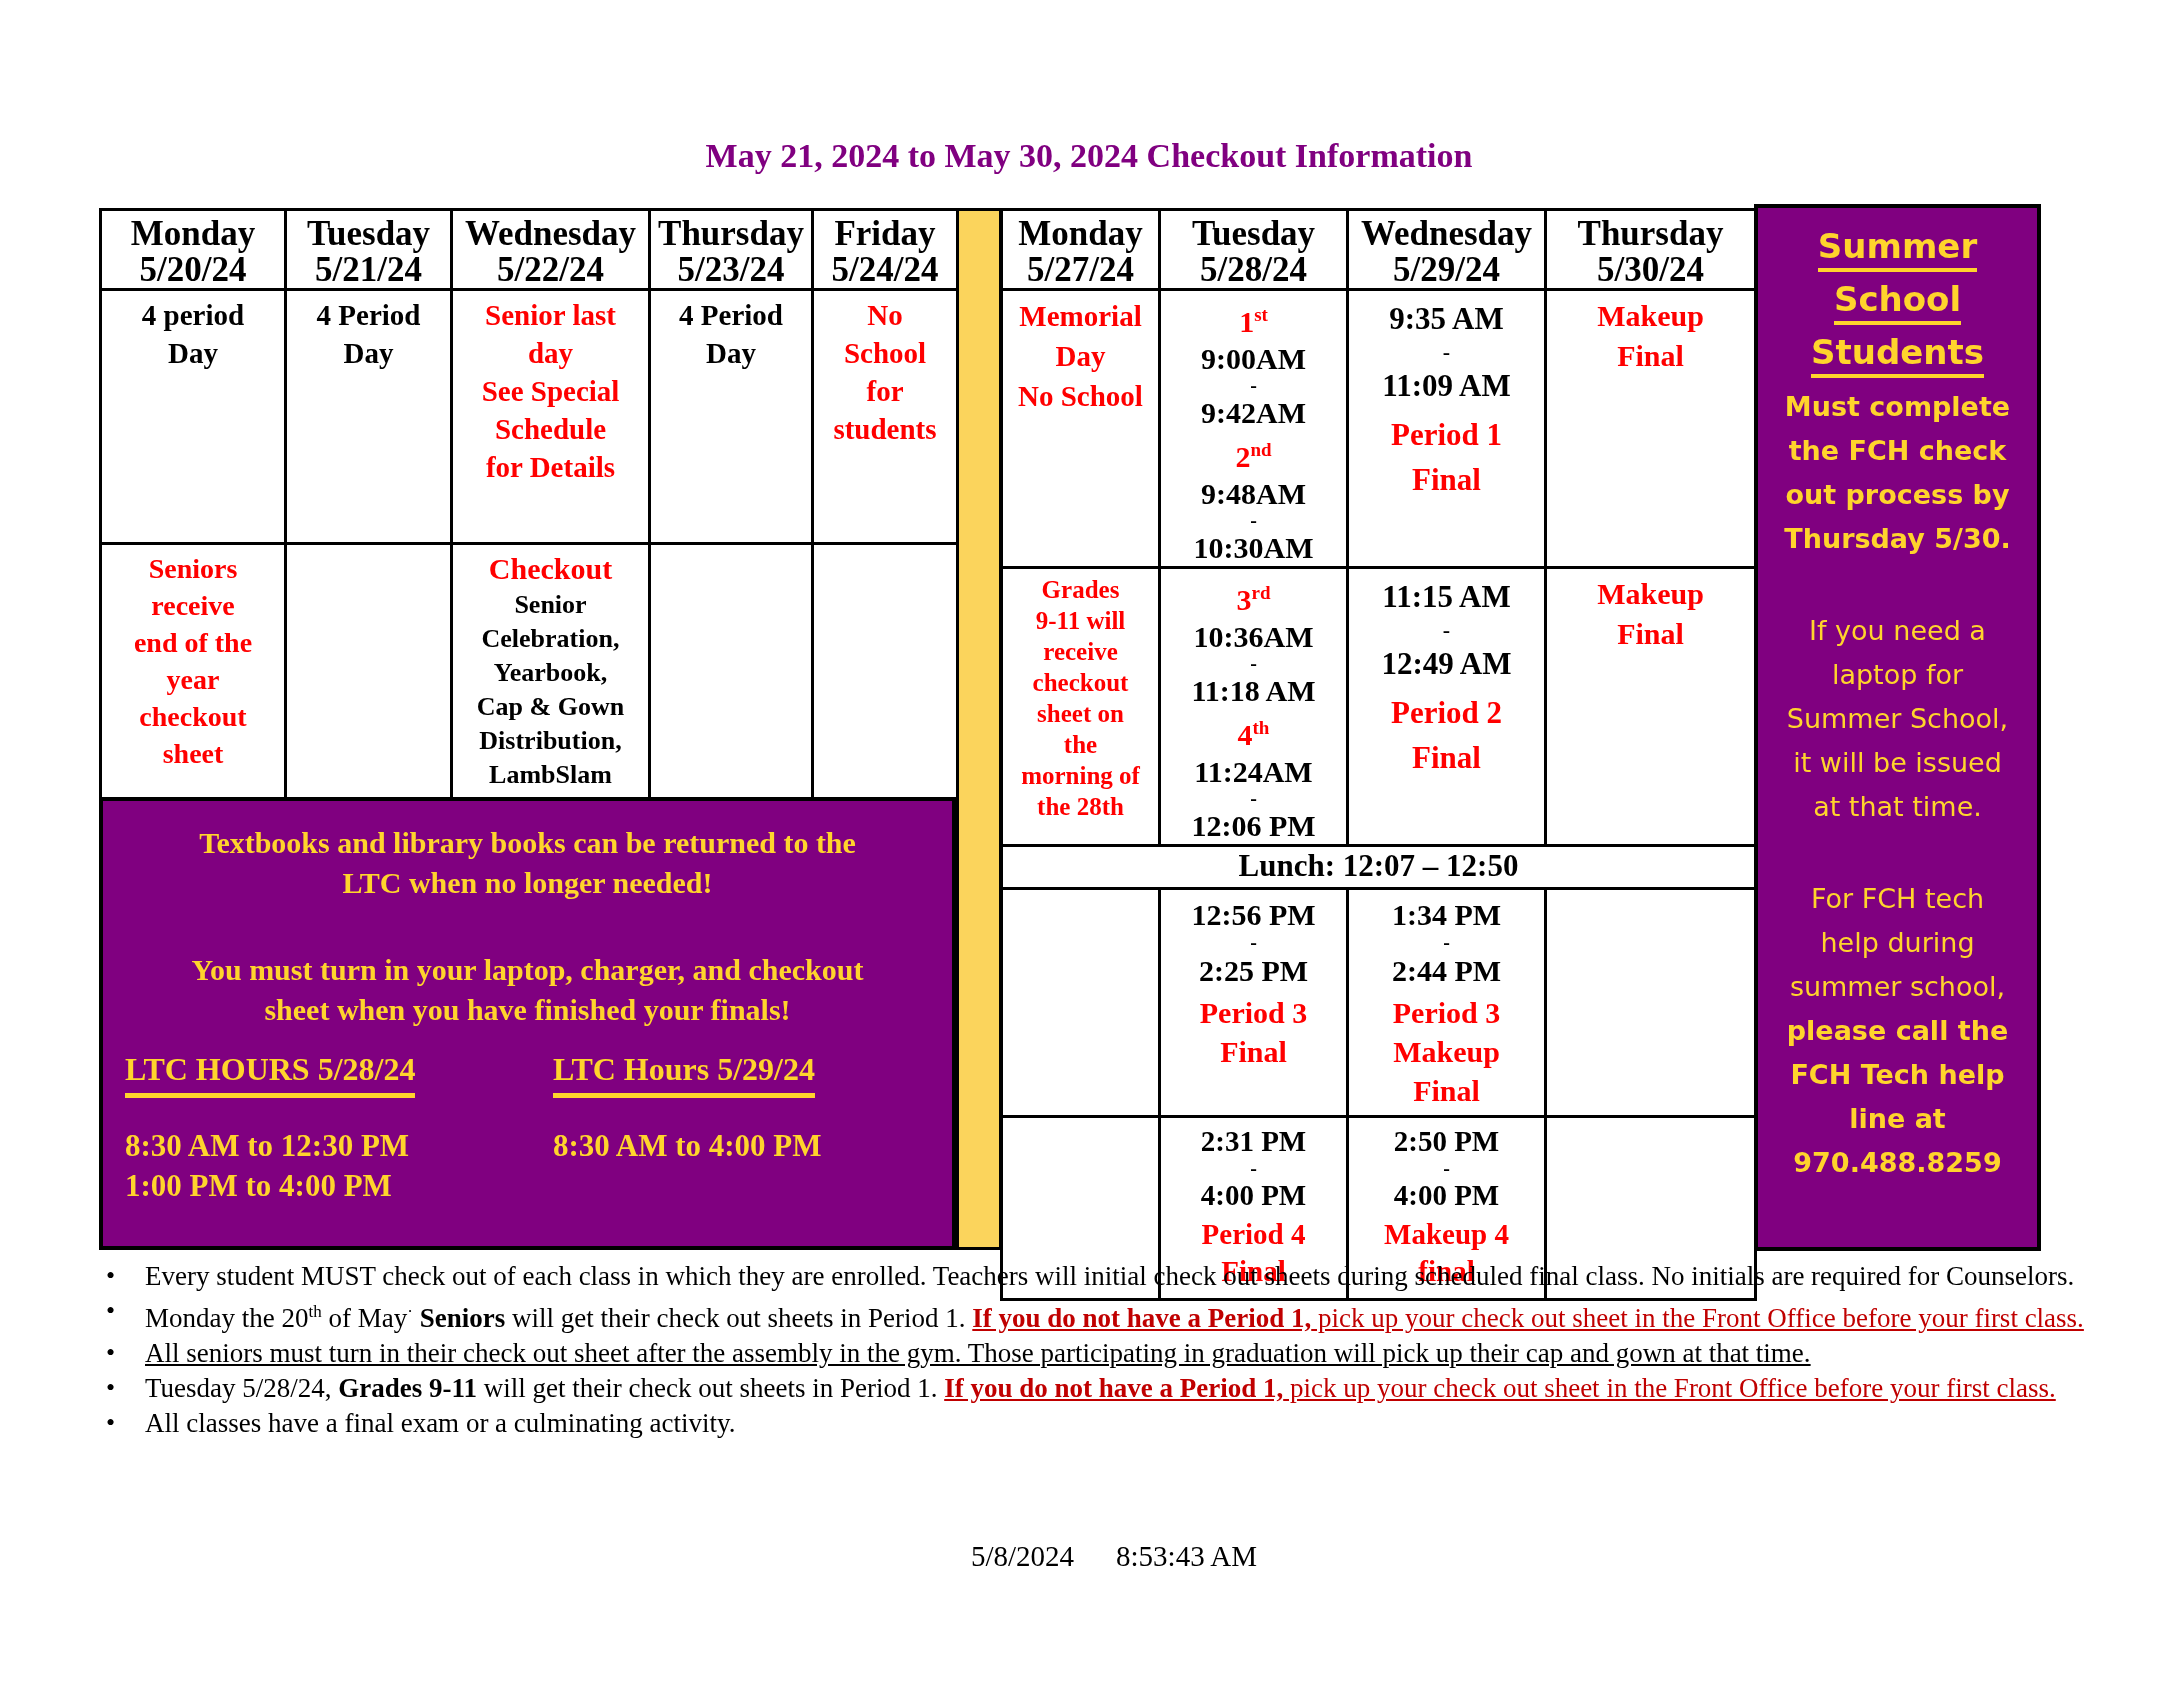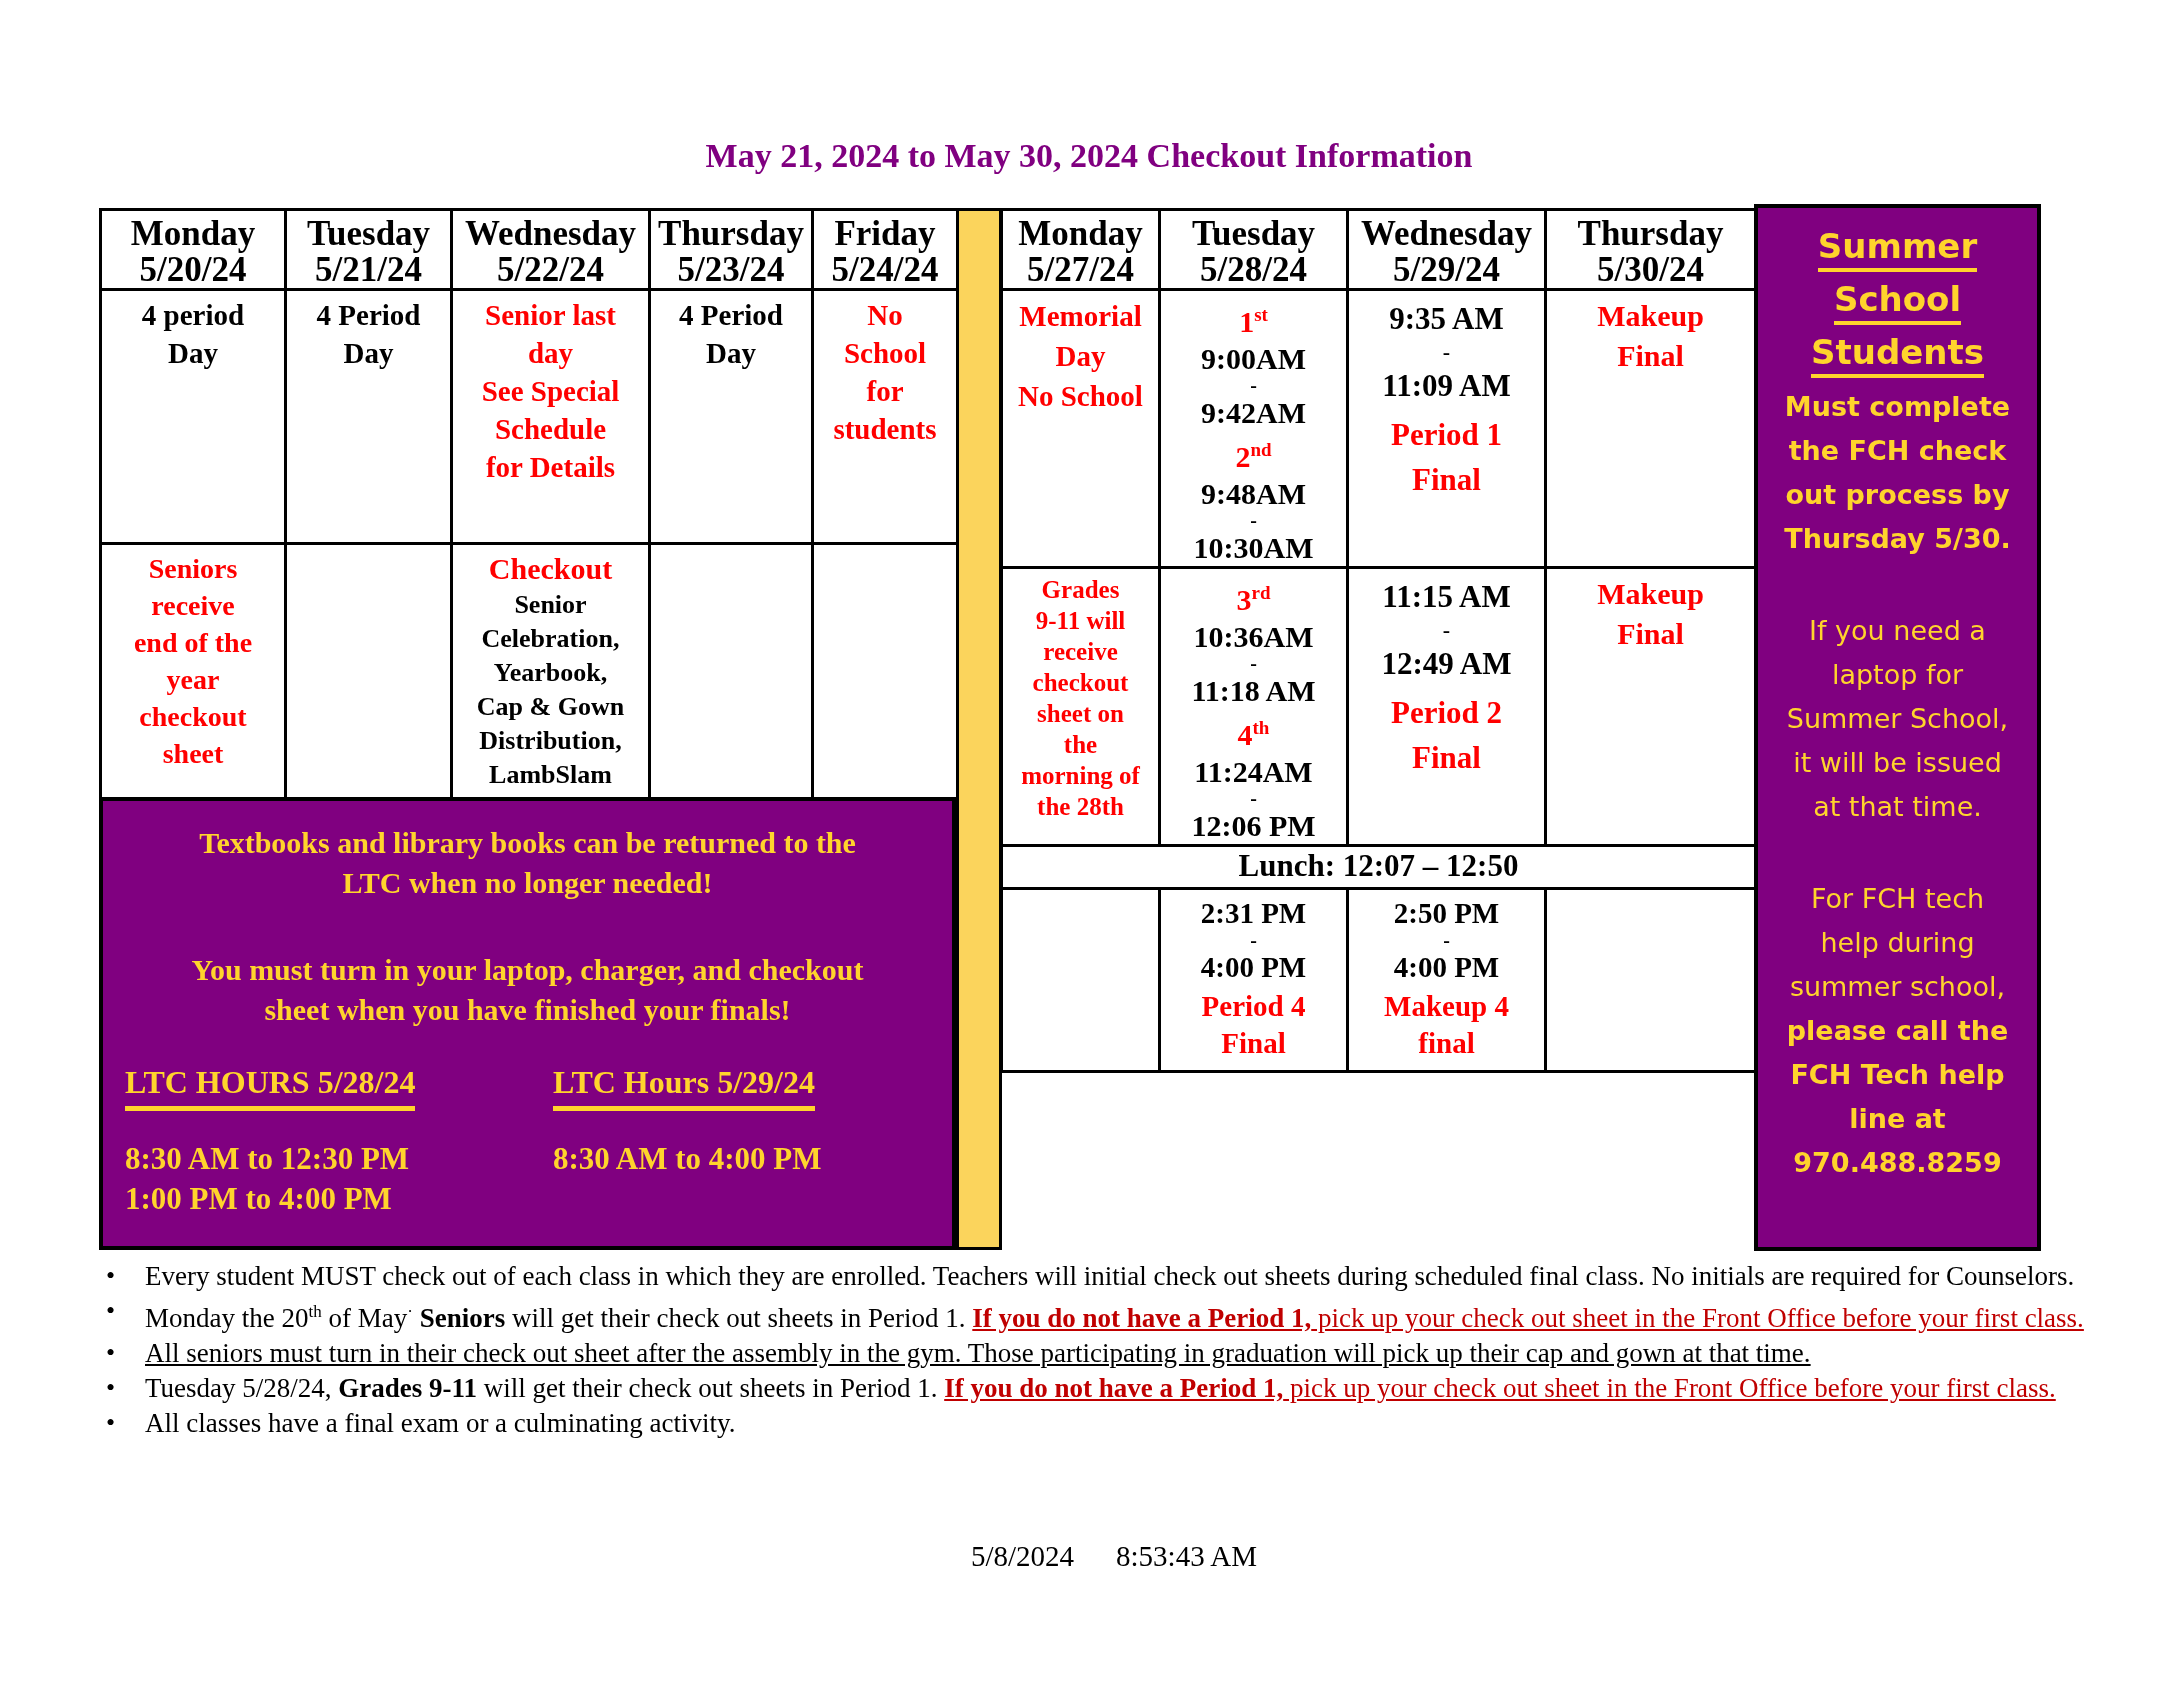"12:56 PM" tr.h-r3 { html: none -> <tr> <td></td> <td> <div>12:56 PM</div> <div>-</div> <div>2:25 PM</div> <div>Period 3 Final</div> </td> <td> <div>1:34 PM</div> <div>-</div> <div>2:44 PM</div> <div>Period 3 Makeup Final</div> </td> <td></td> </tr> }
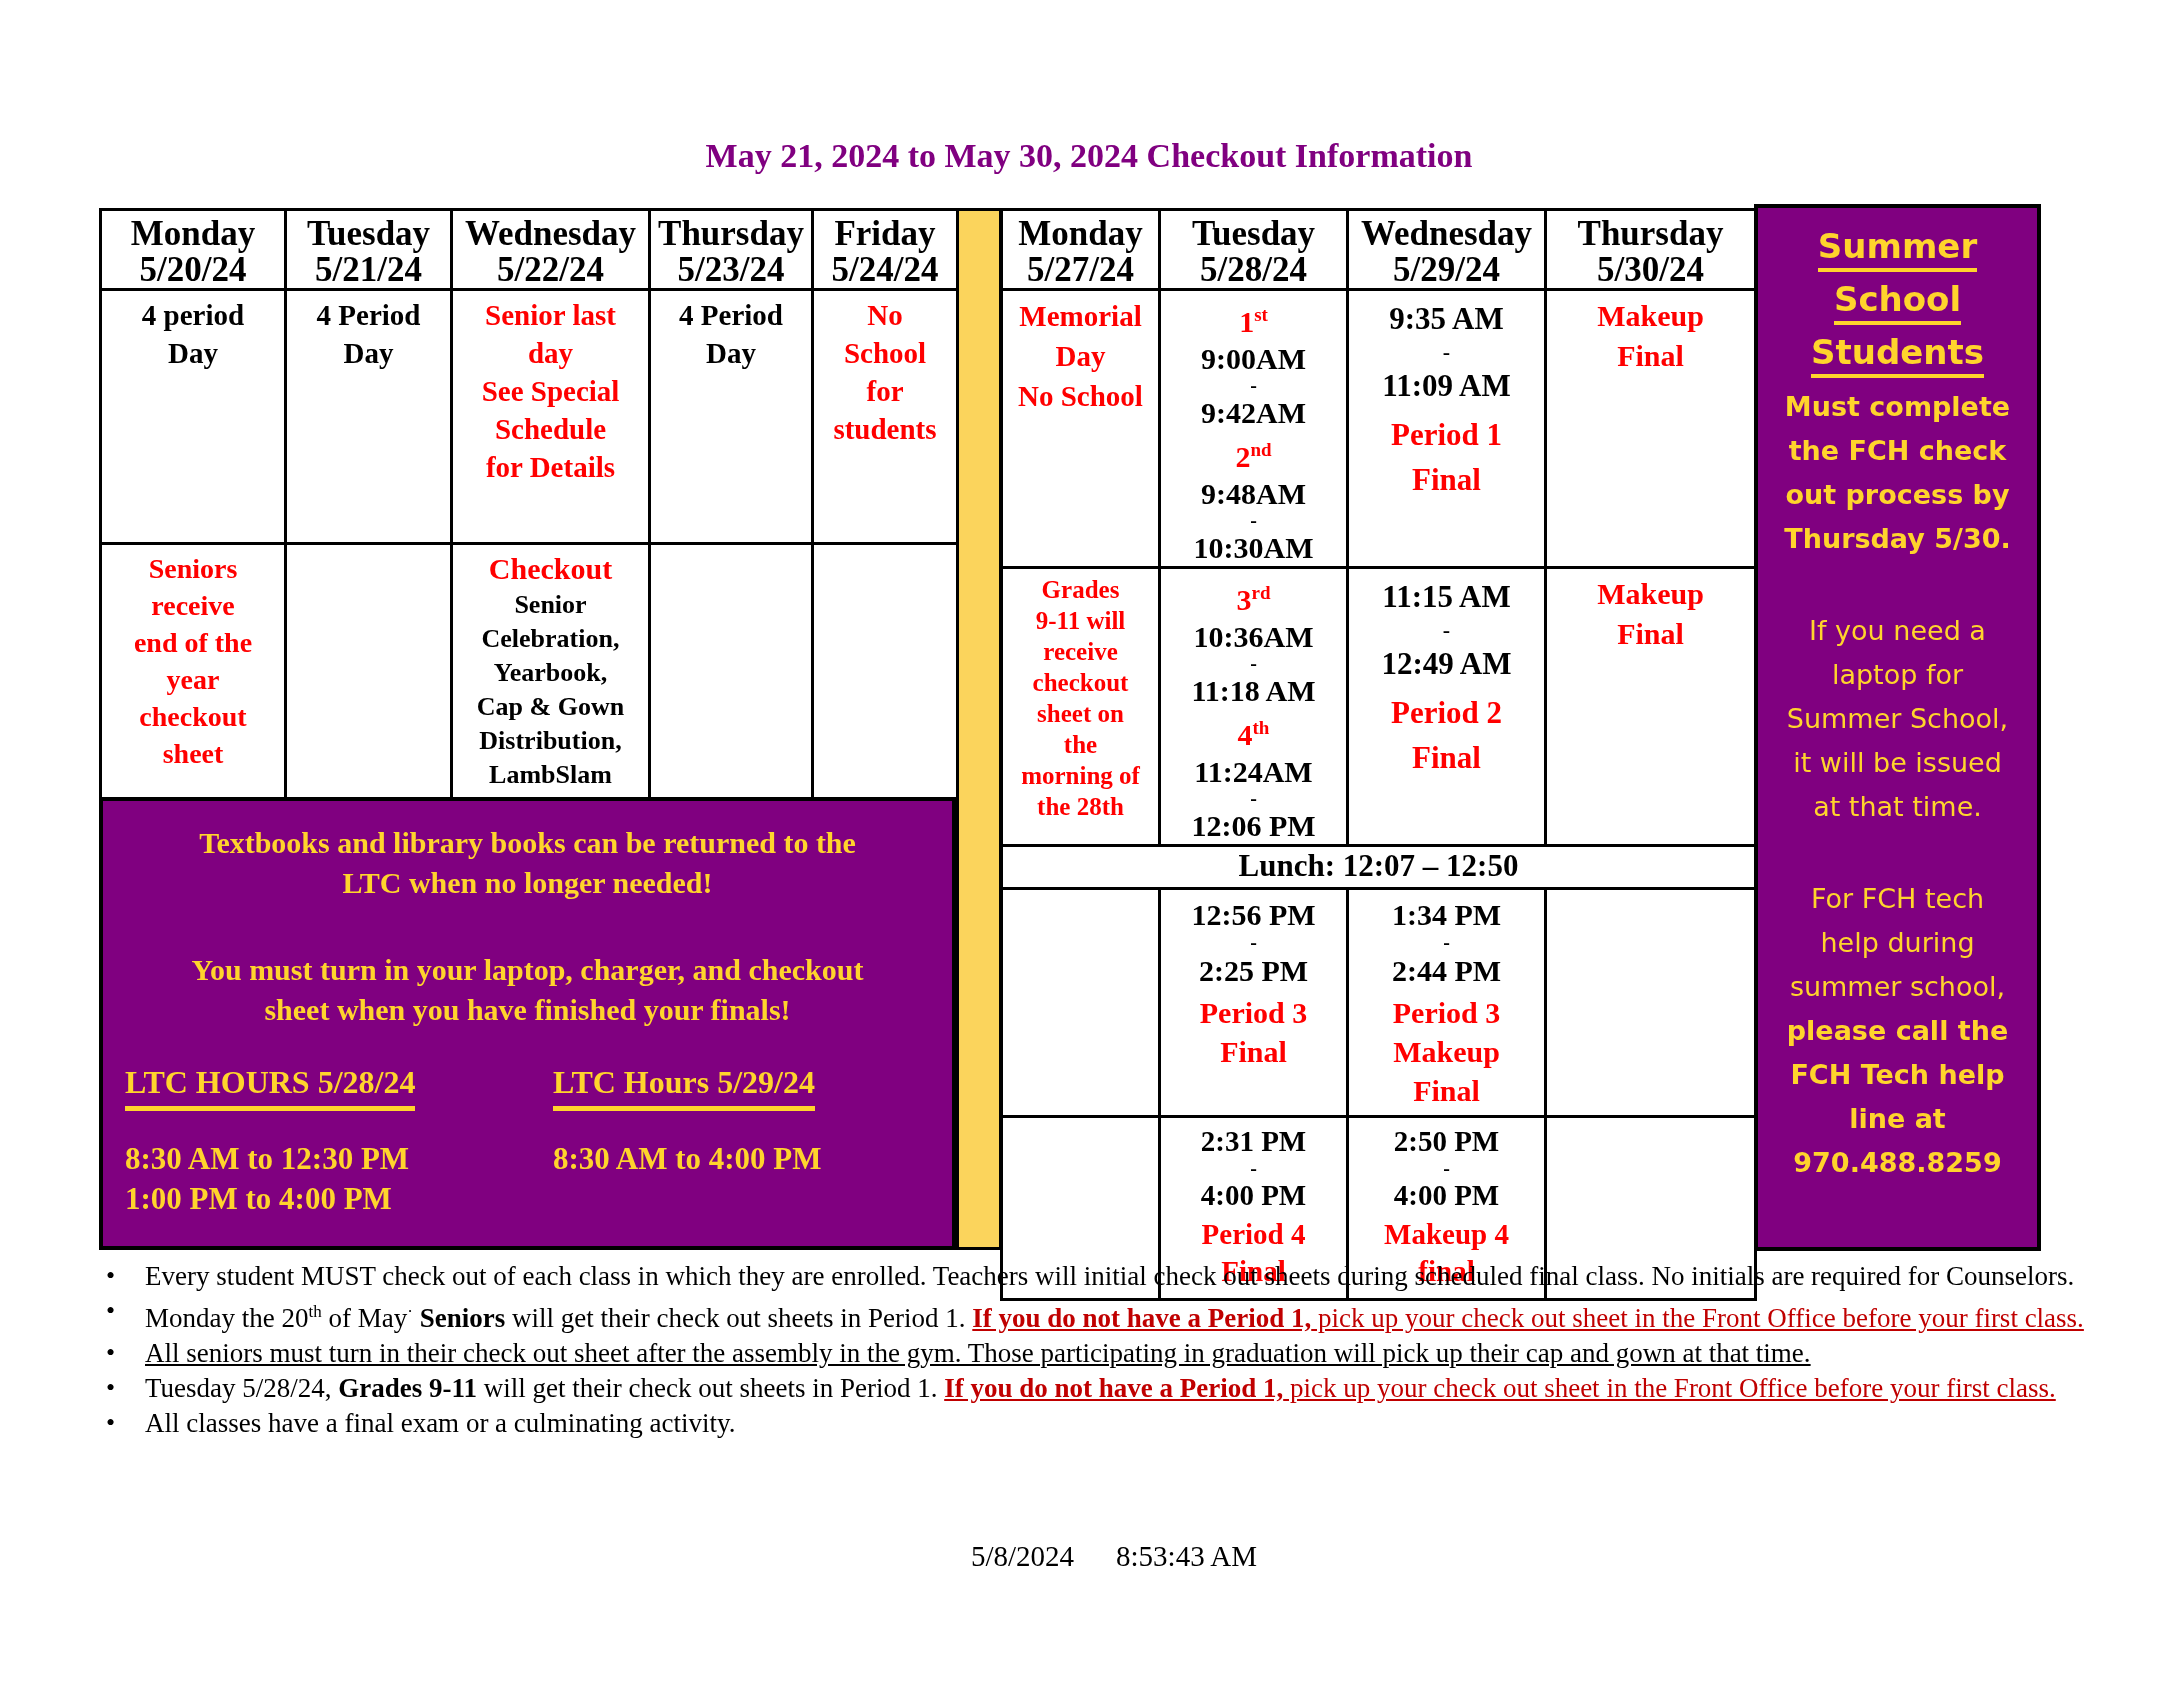"LTC HOURS 5/28/24" .hoursrow { margin-top: 33px -> 20px }
